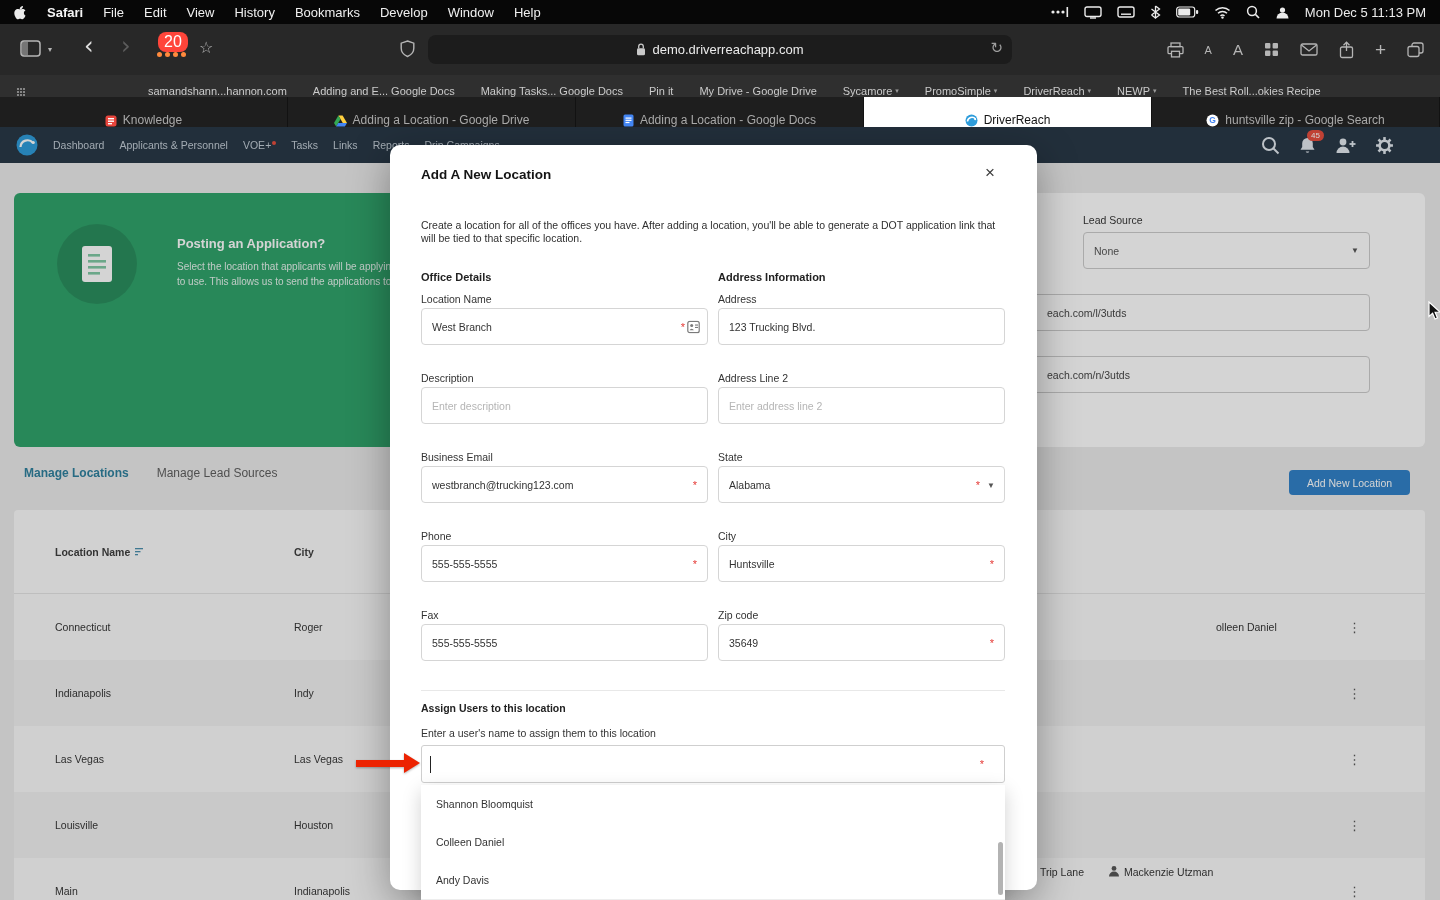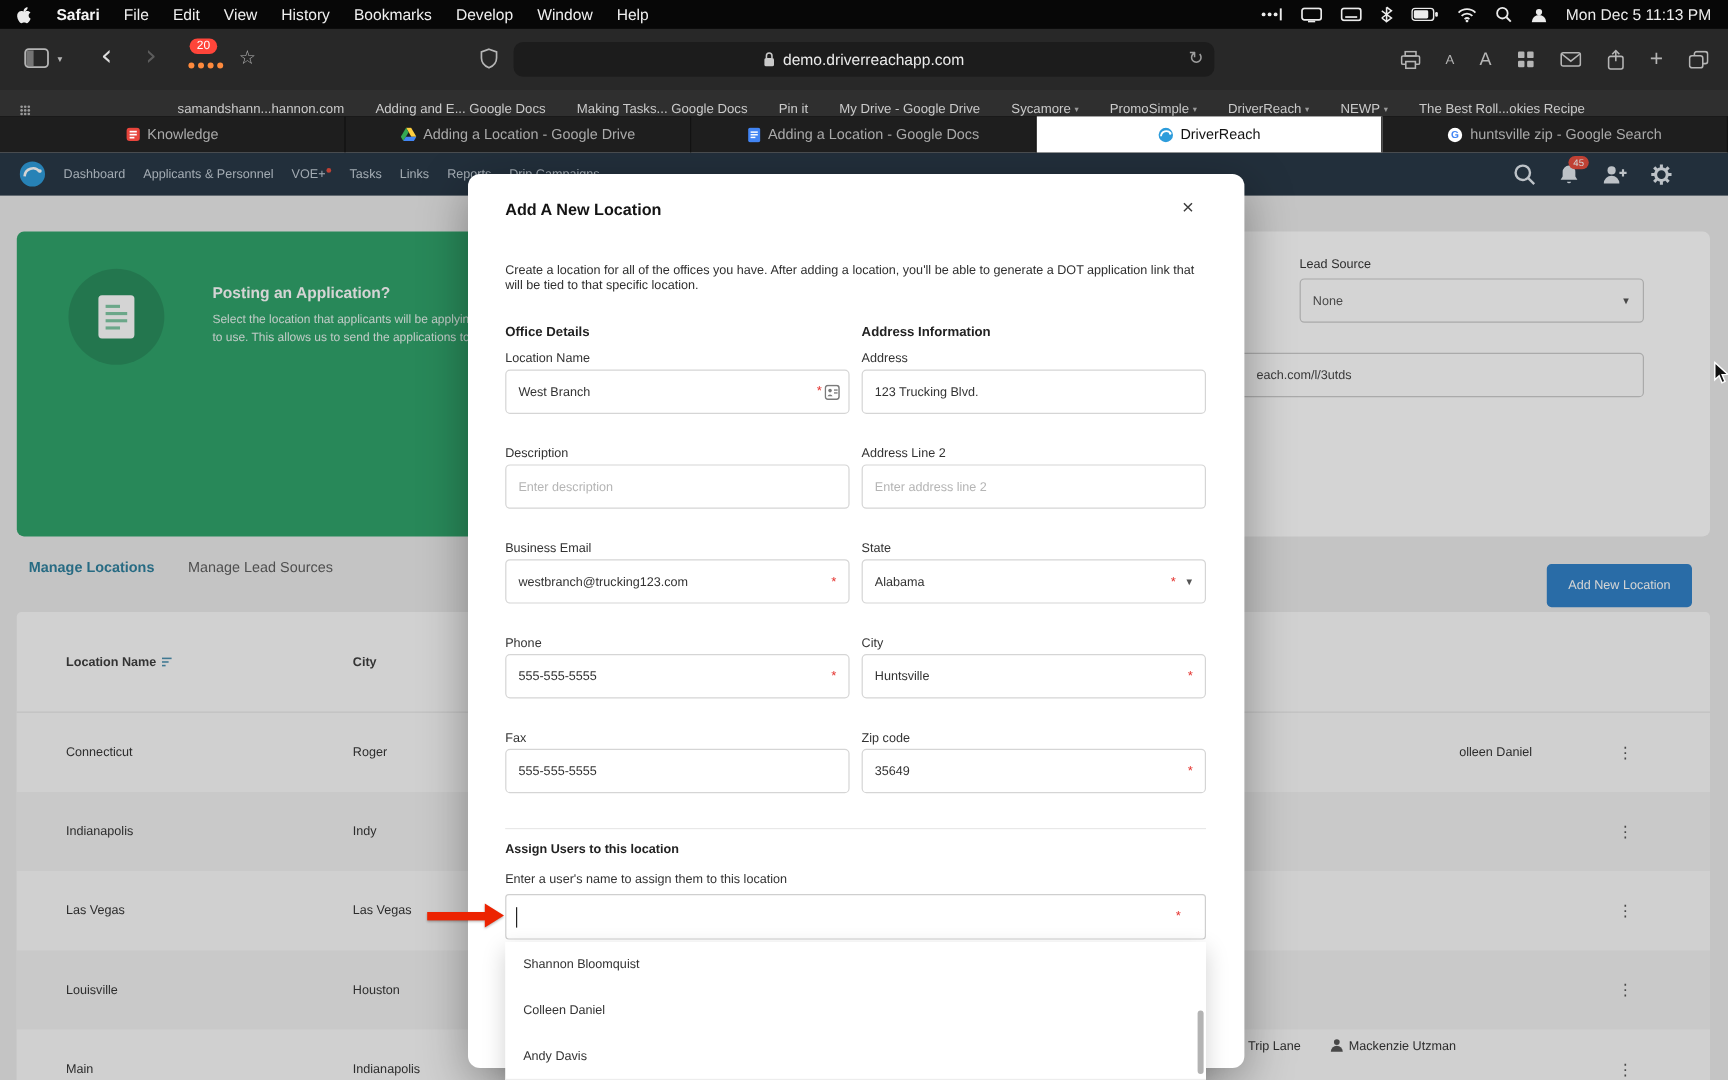"20" #badge20 { font-size: 10px -> 16px }
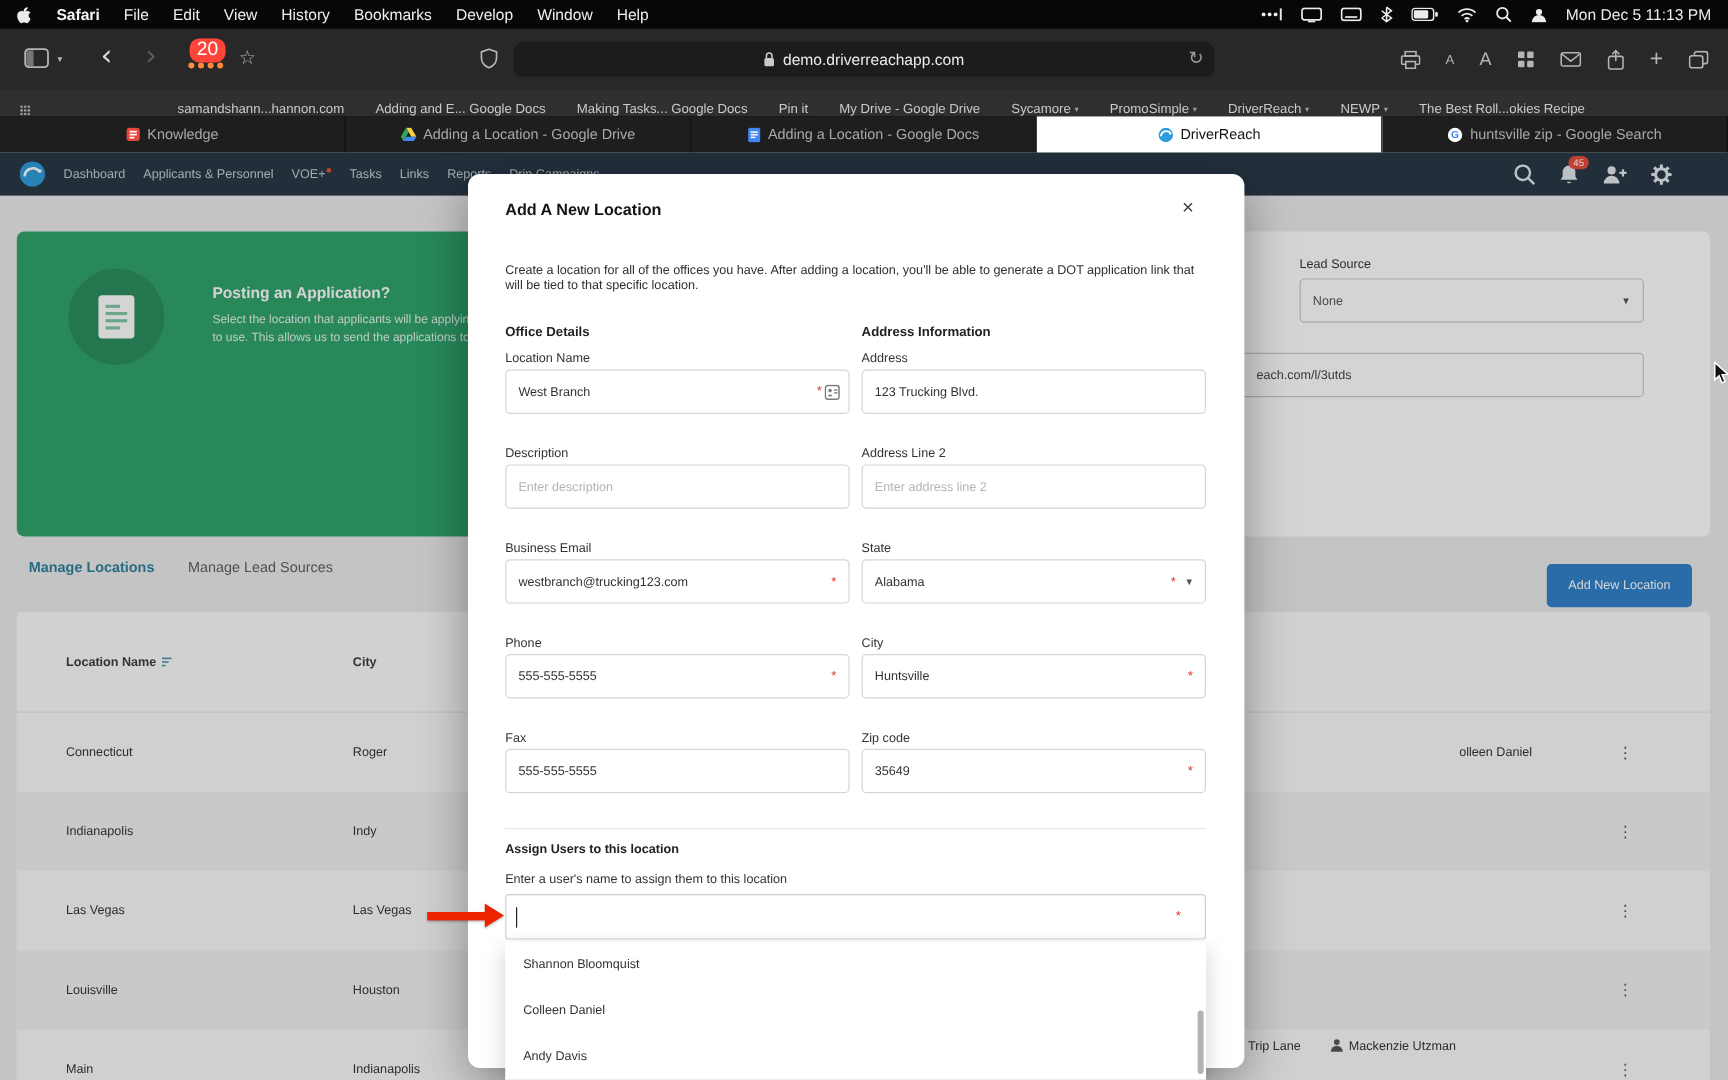"Knowledge" .tab { align-items: center -> flex-end }
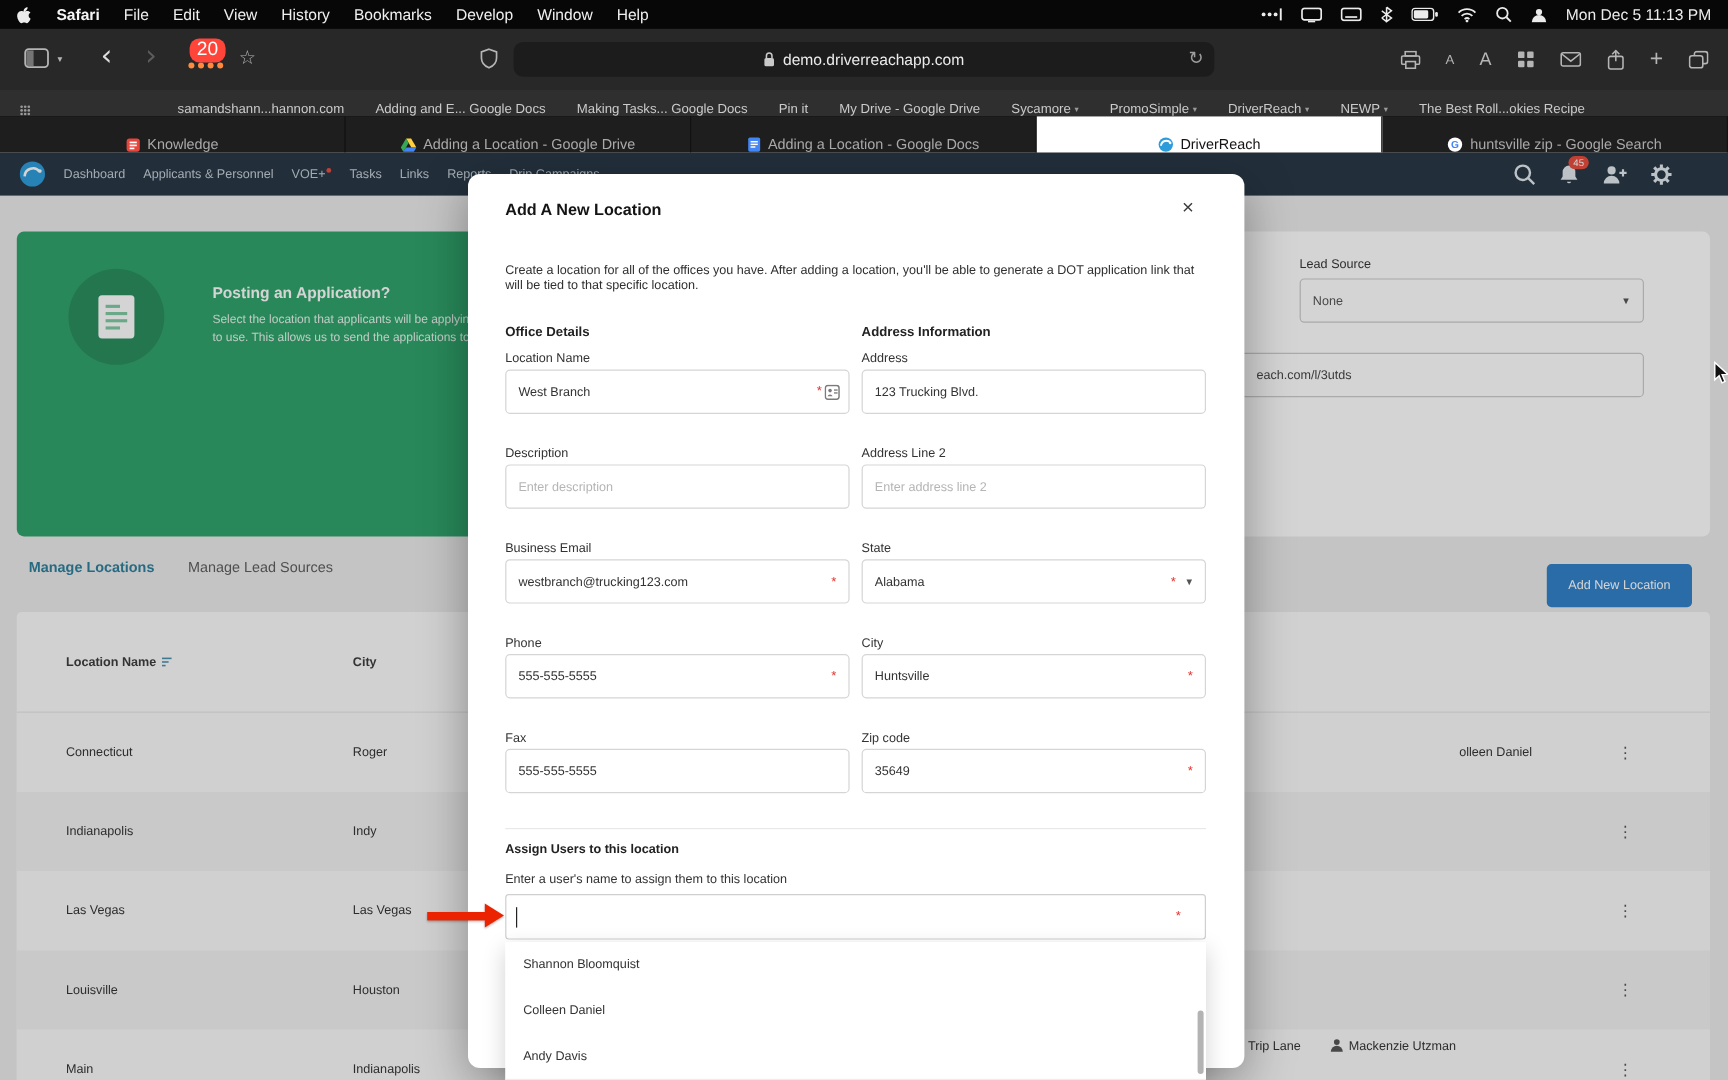"each.com/n/3utds" div.linkfield { html: none -> <div> <span>each.com/n/3utds</span> </div> }
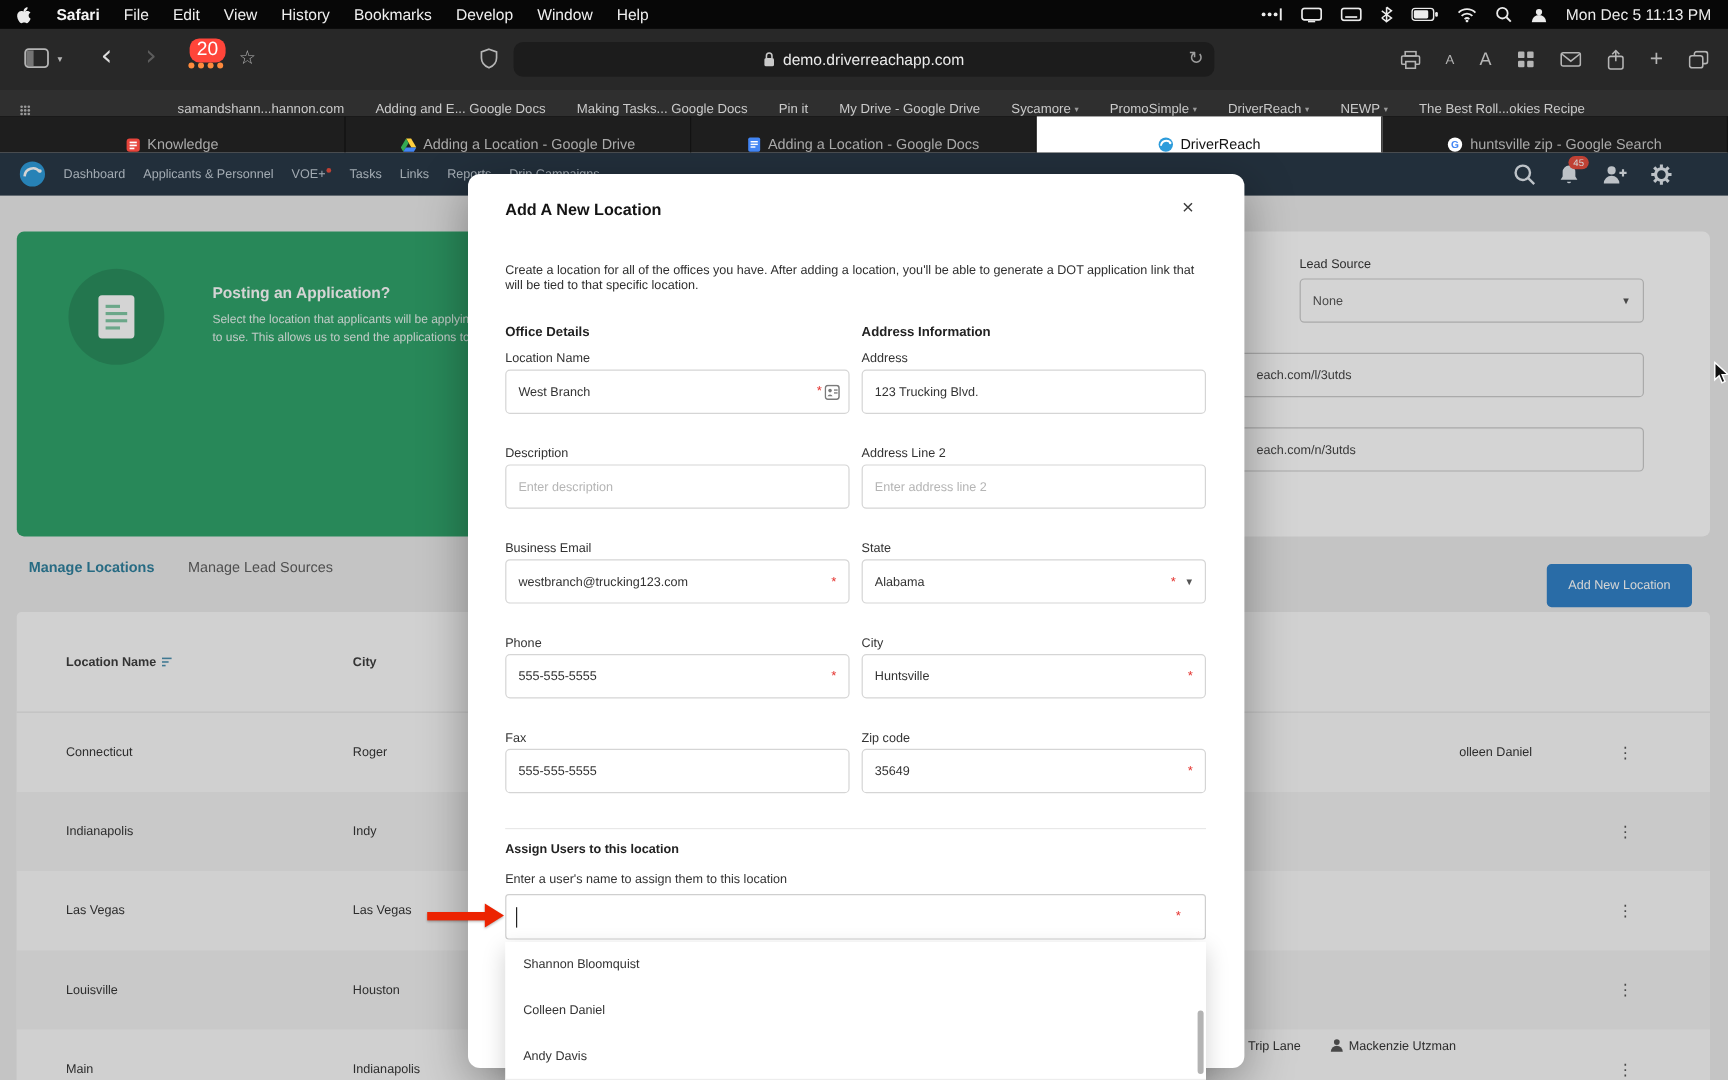"Add New Location" #addbtn { height: 36px -> 25px }
